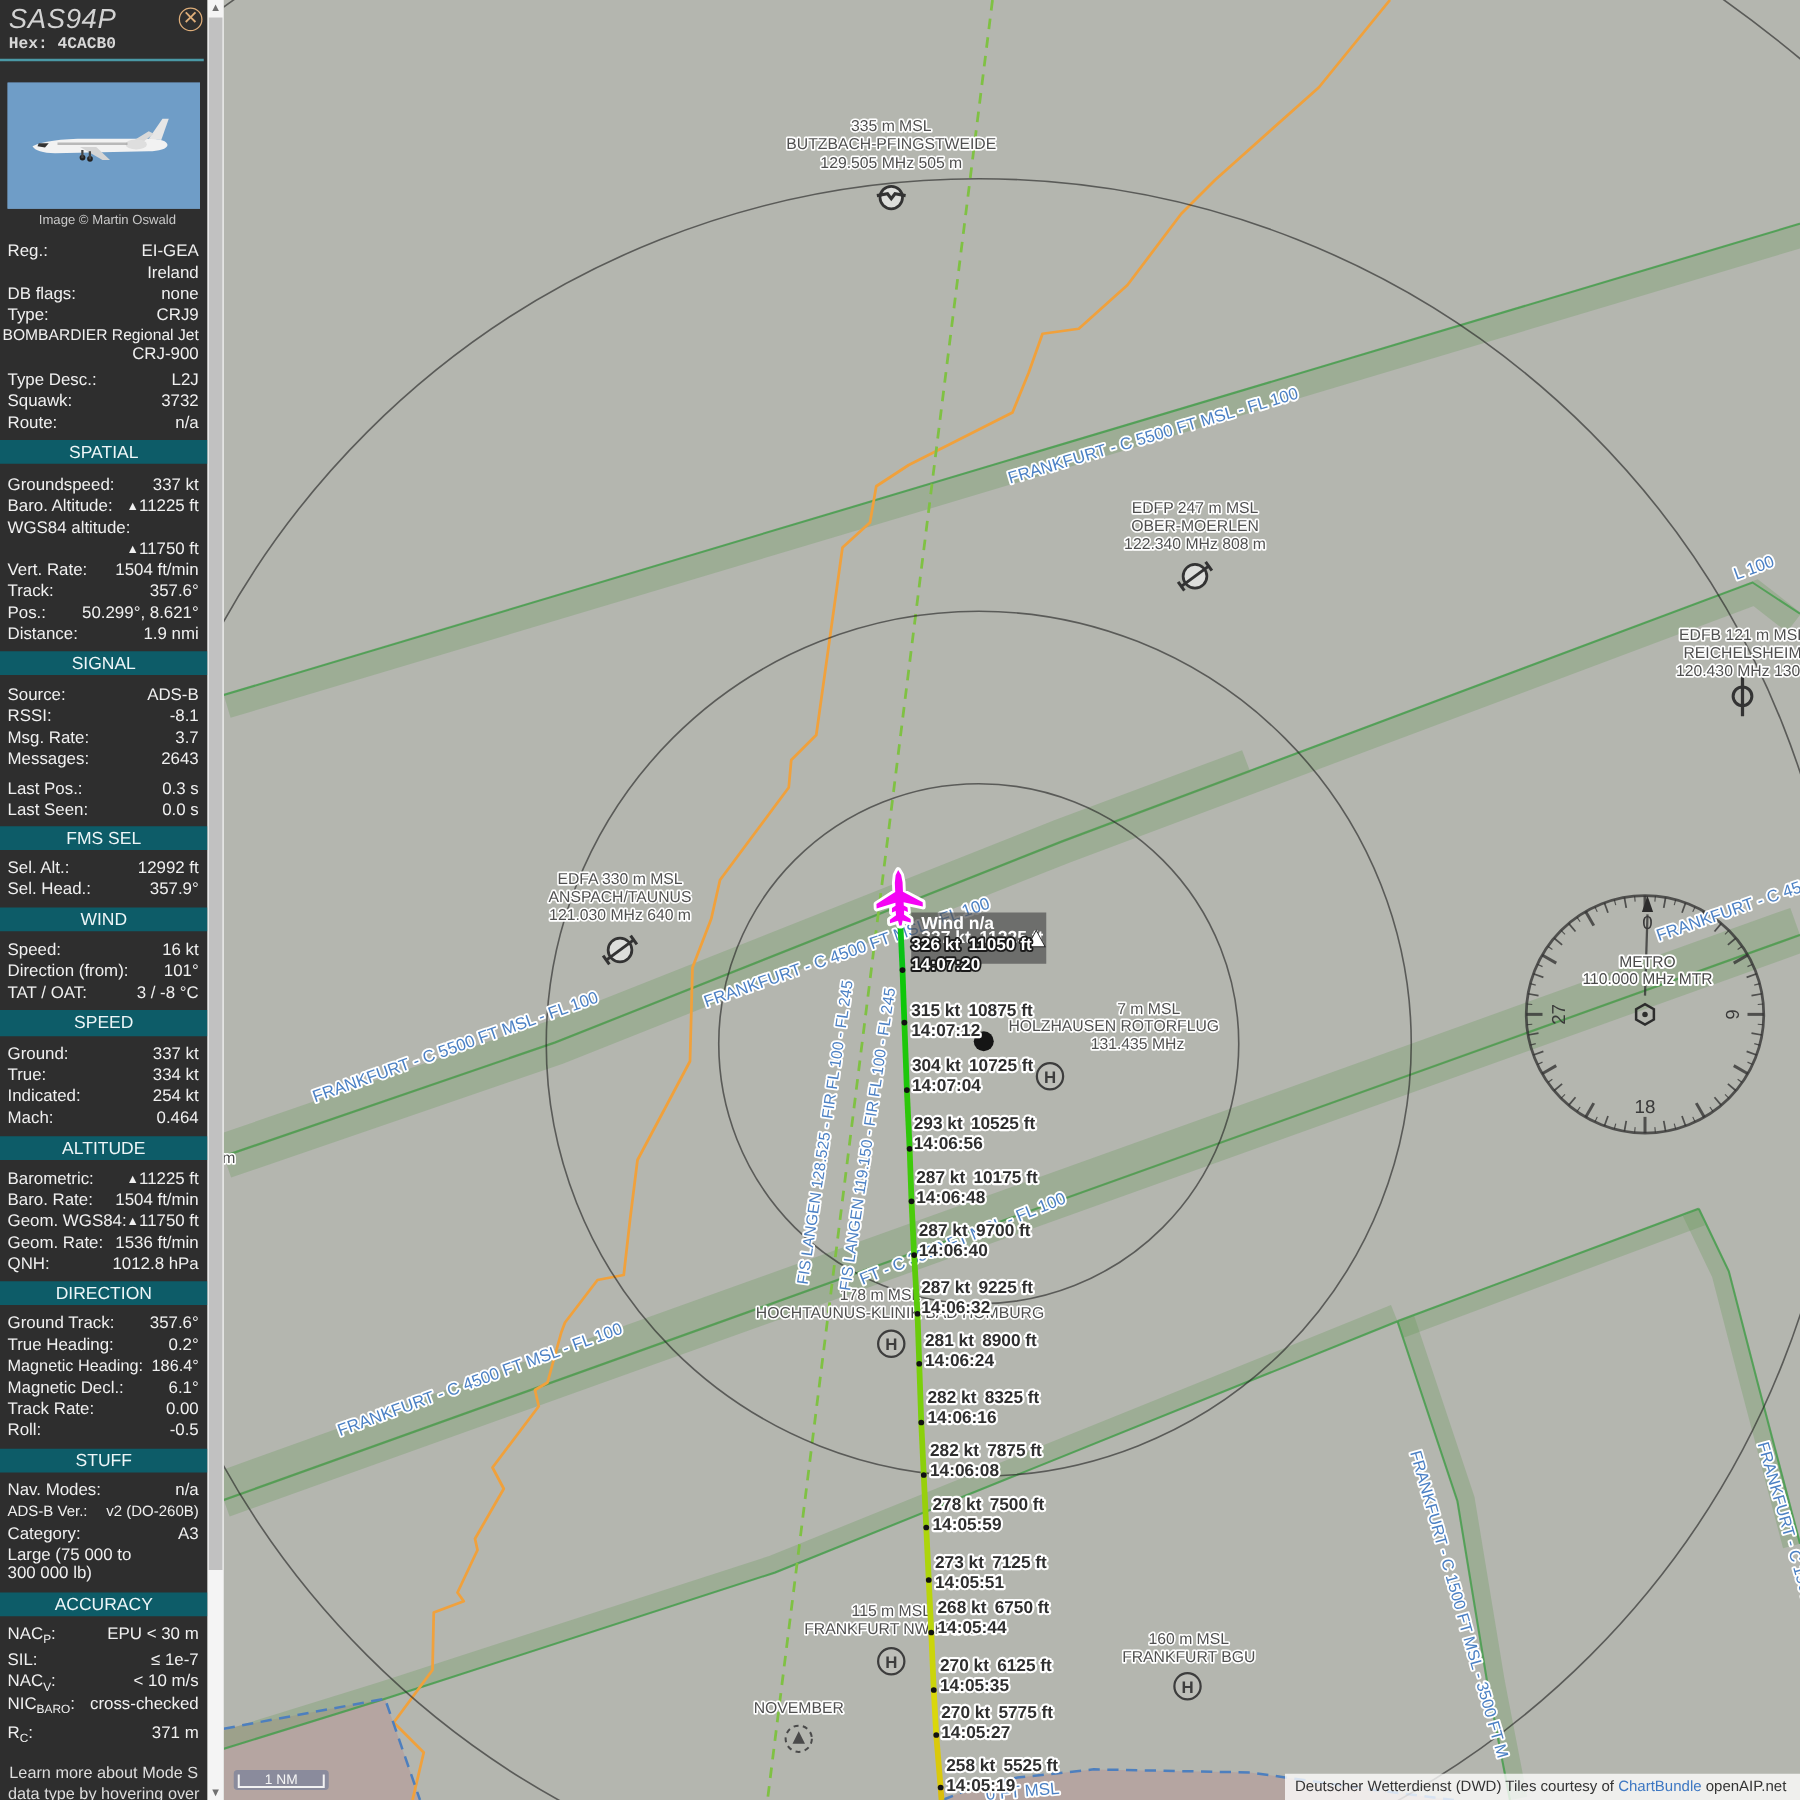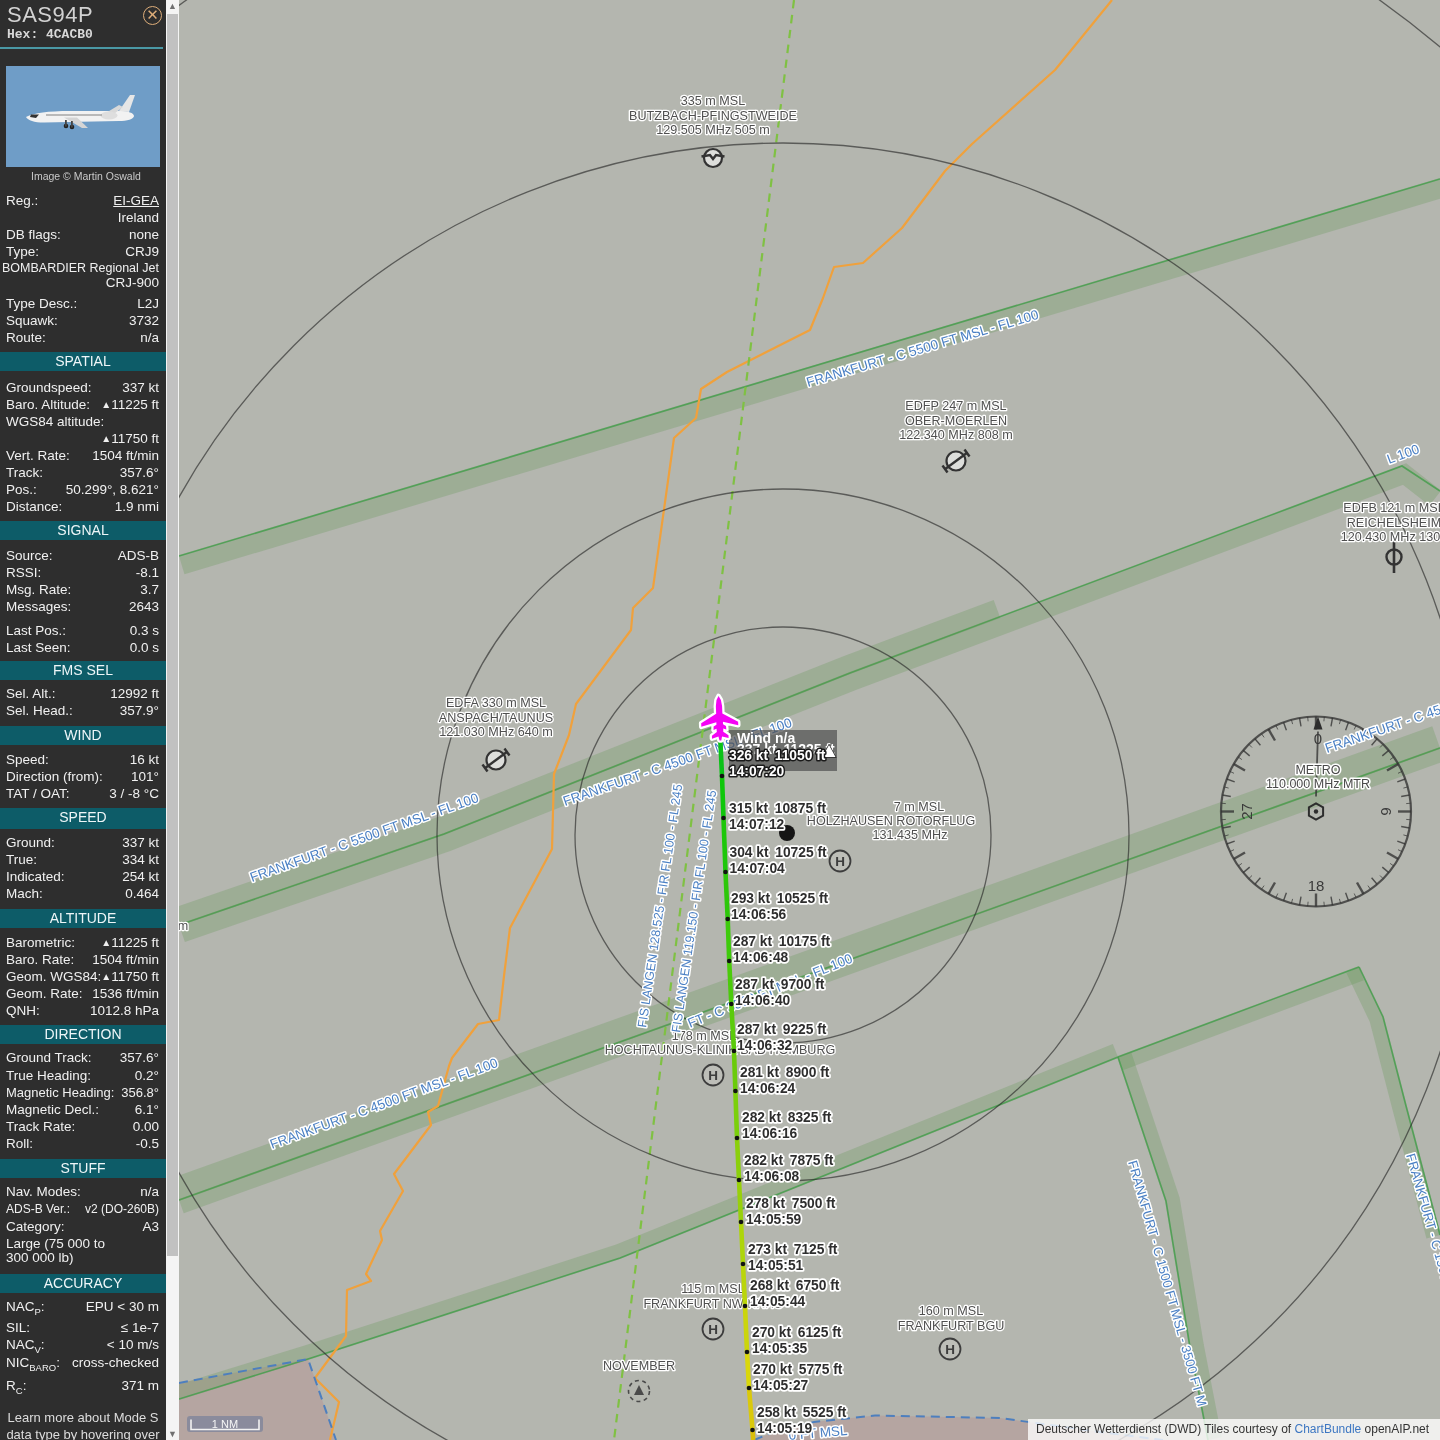"SAS94P" #title { font-style: none -> italic }
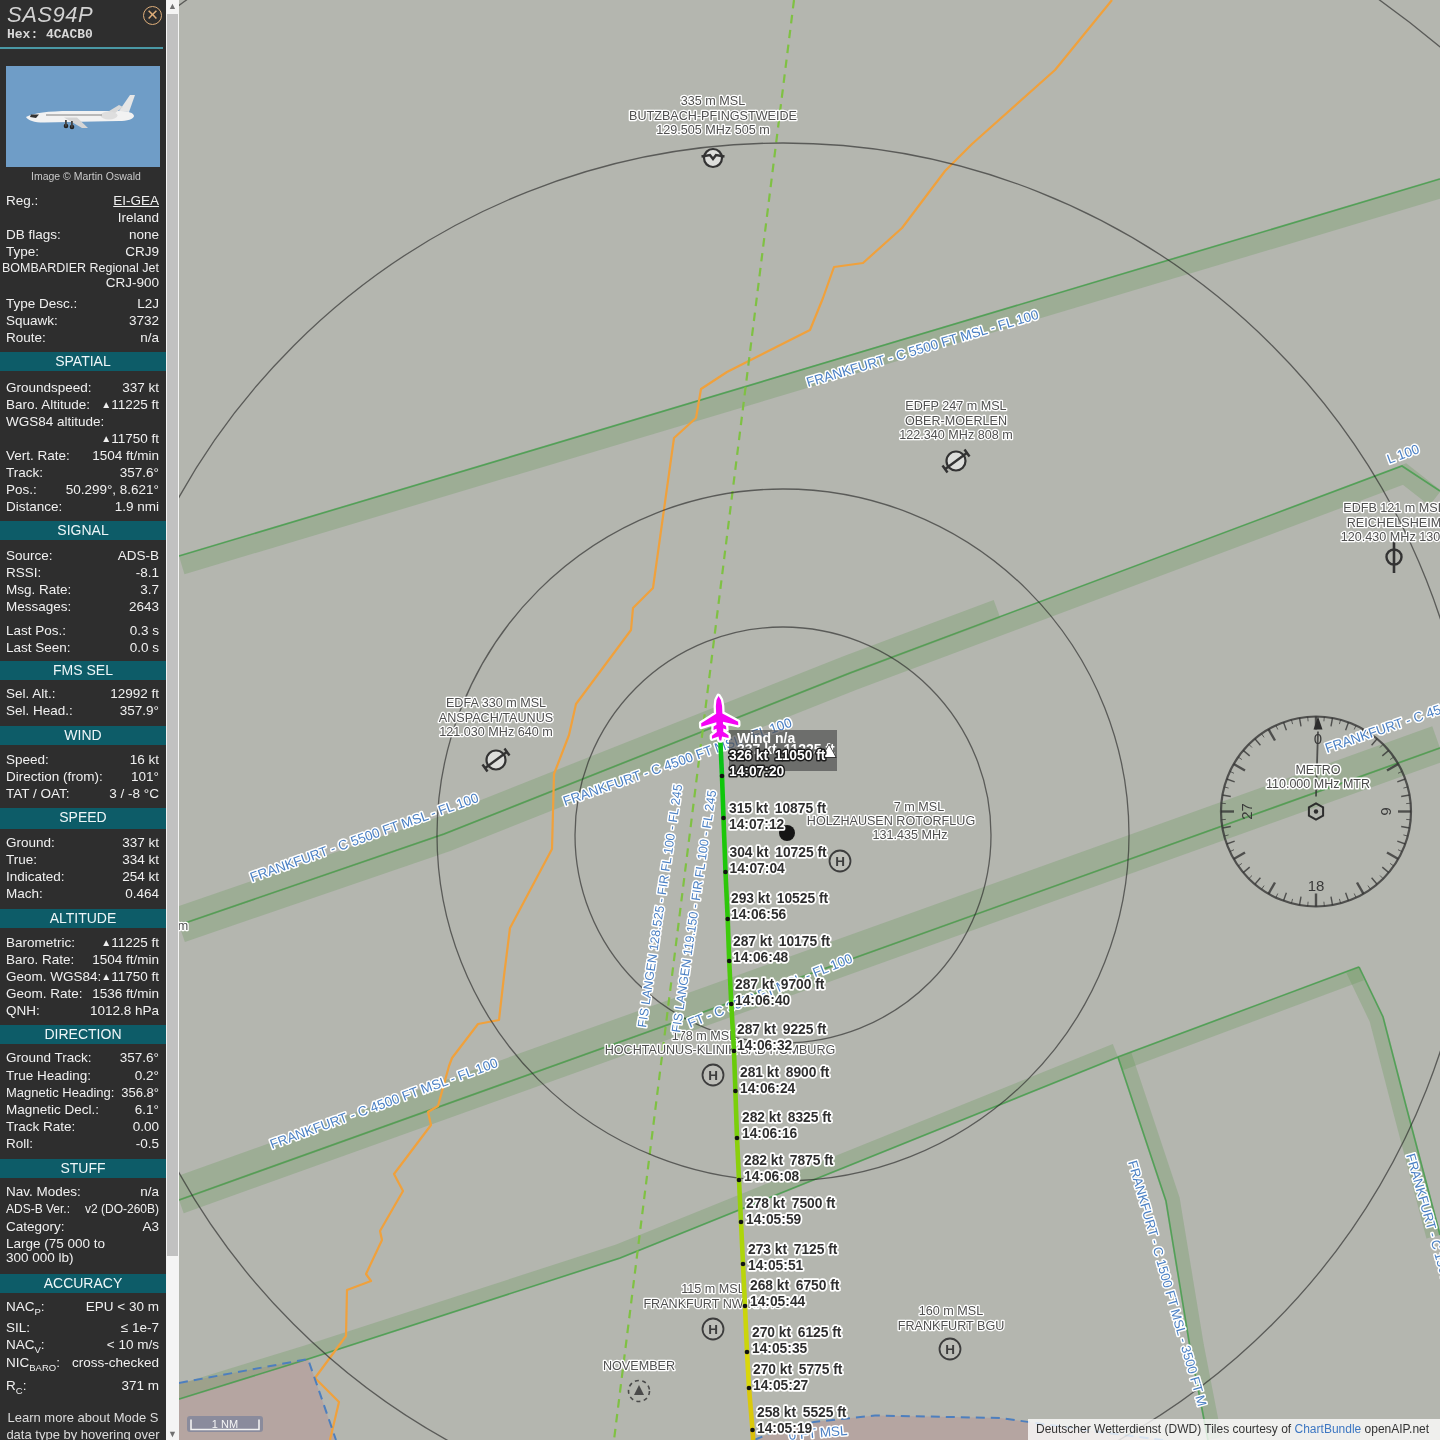"EI-GEA" .lnk { text-decoration: underline -> none }
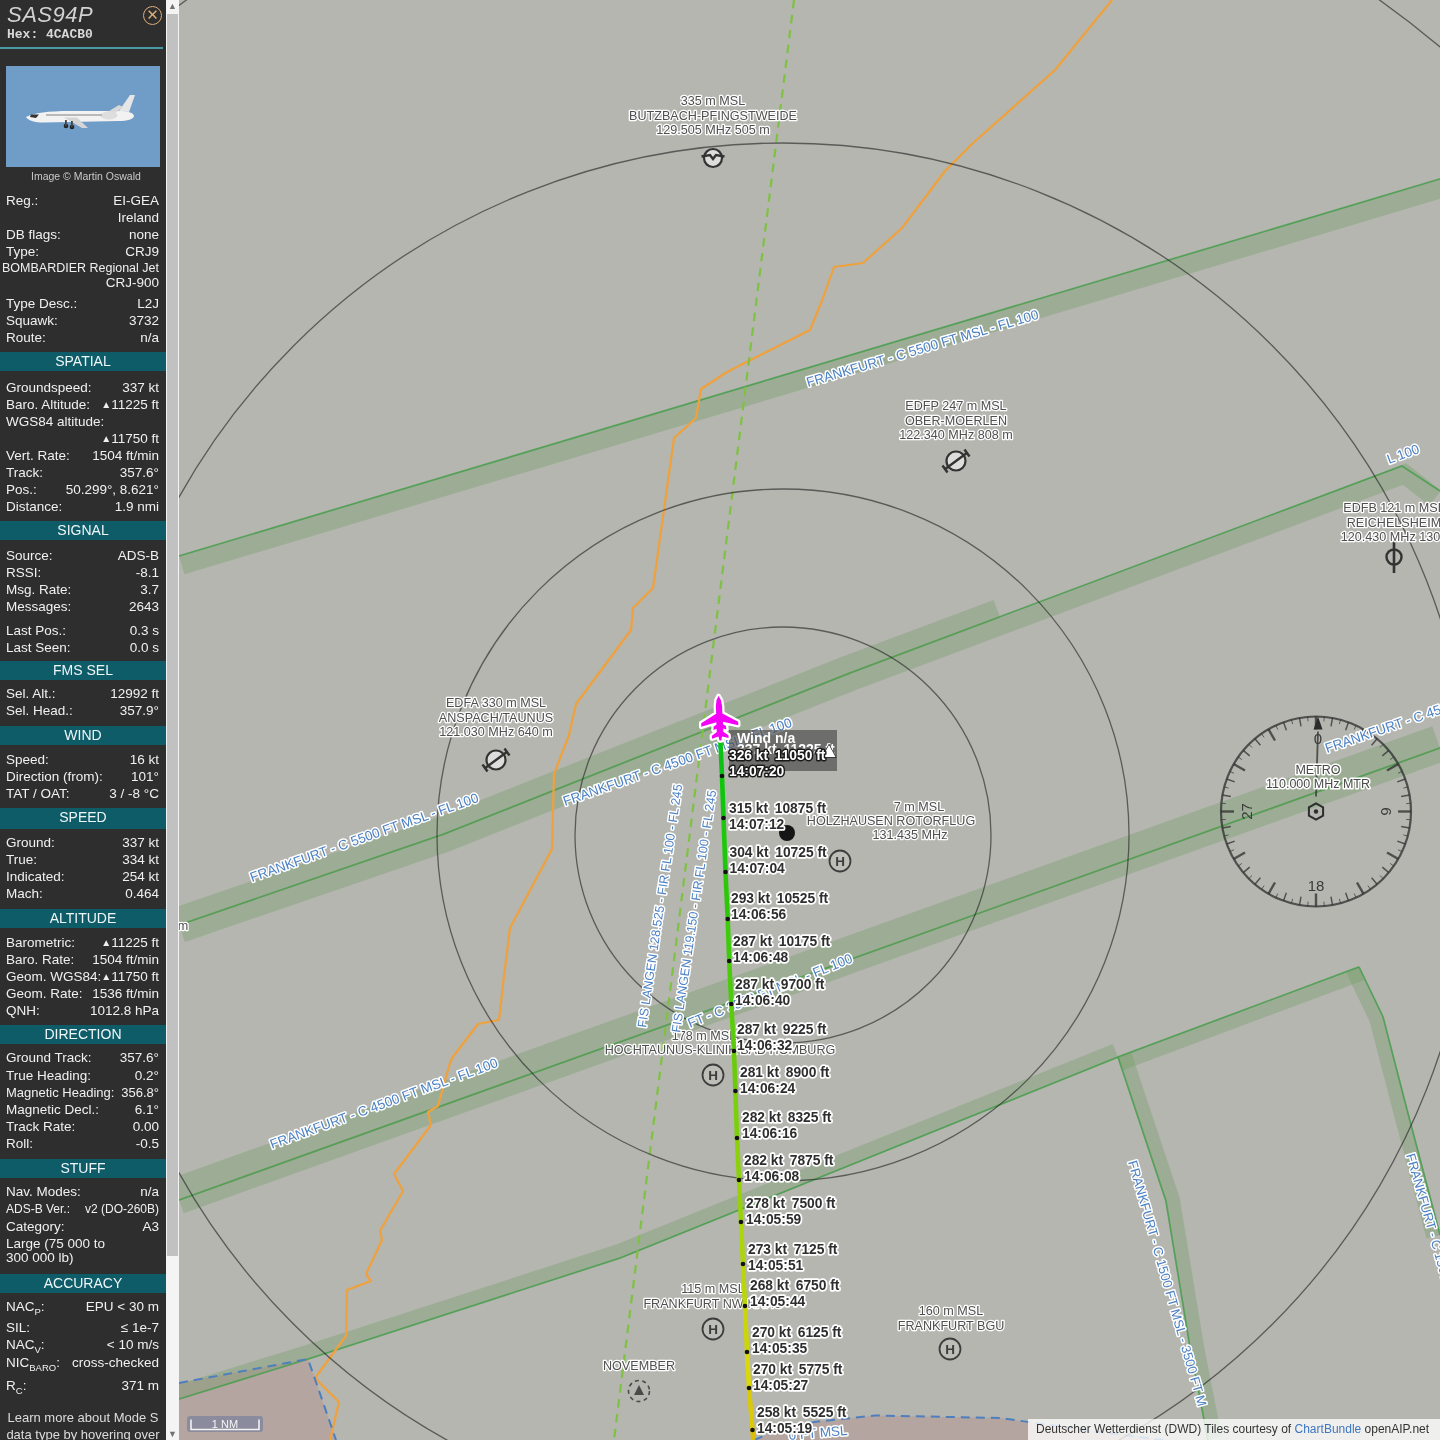"356.8°" span.sv { text: 356.8 -> 186.4 }
